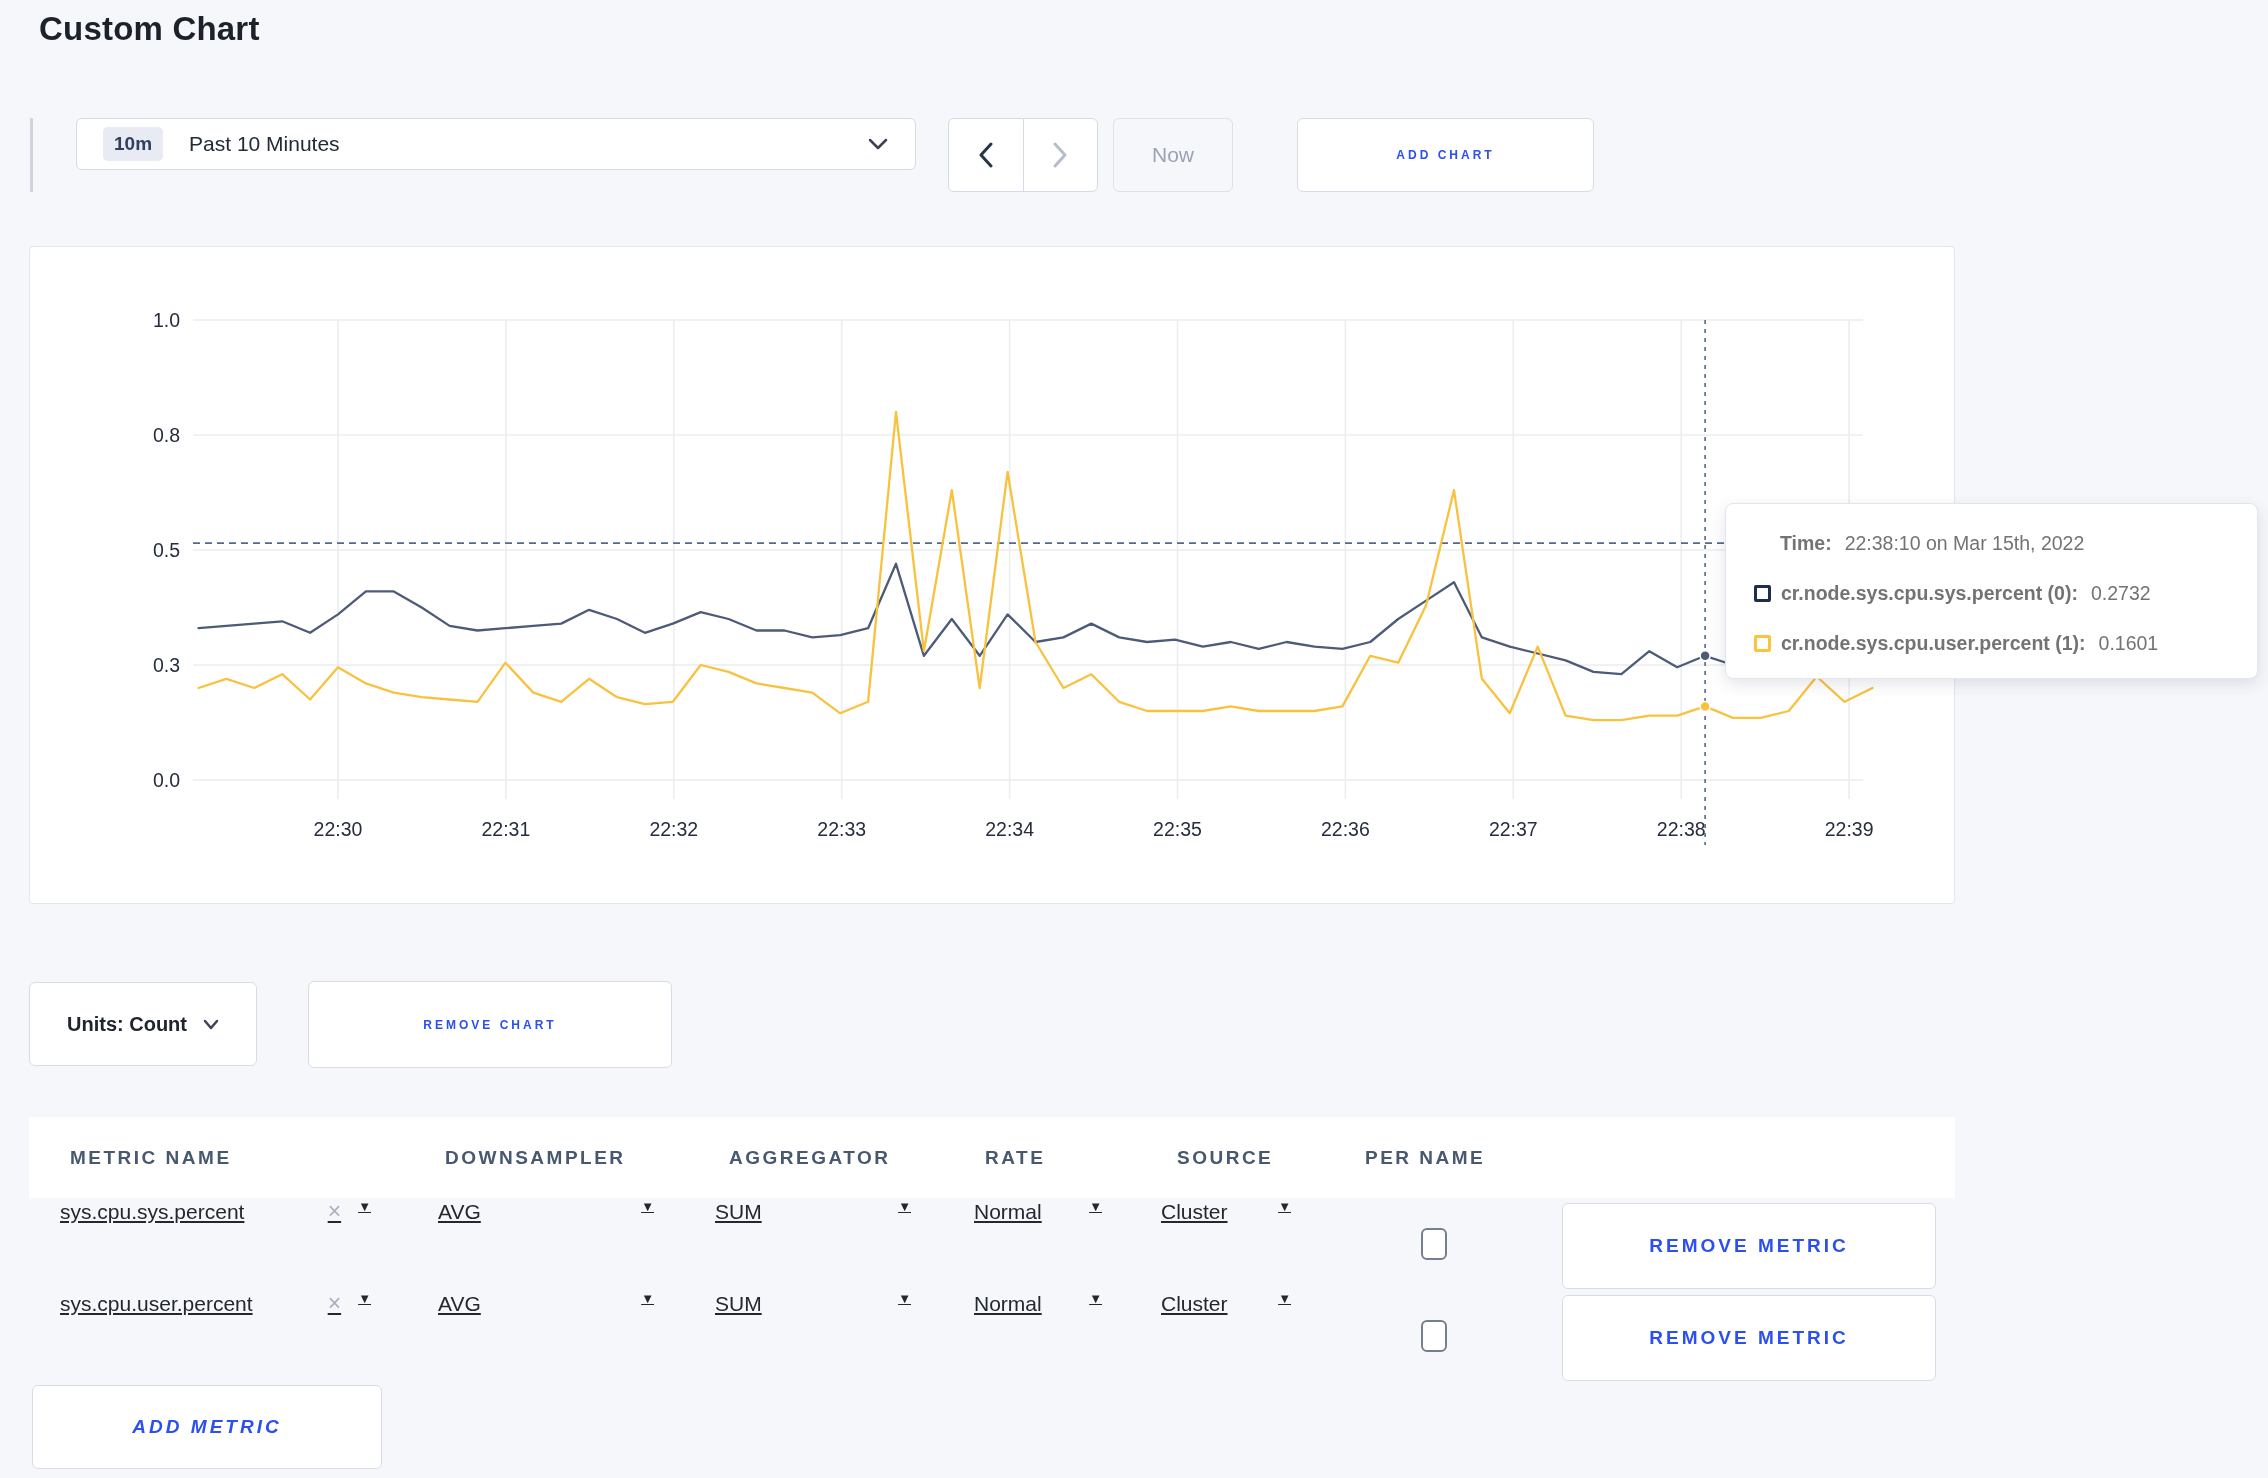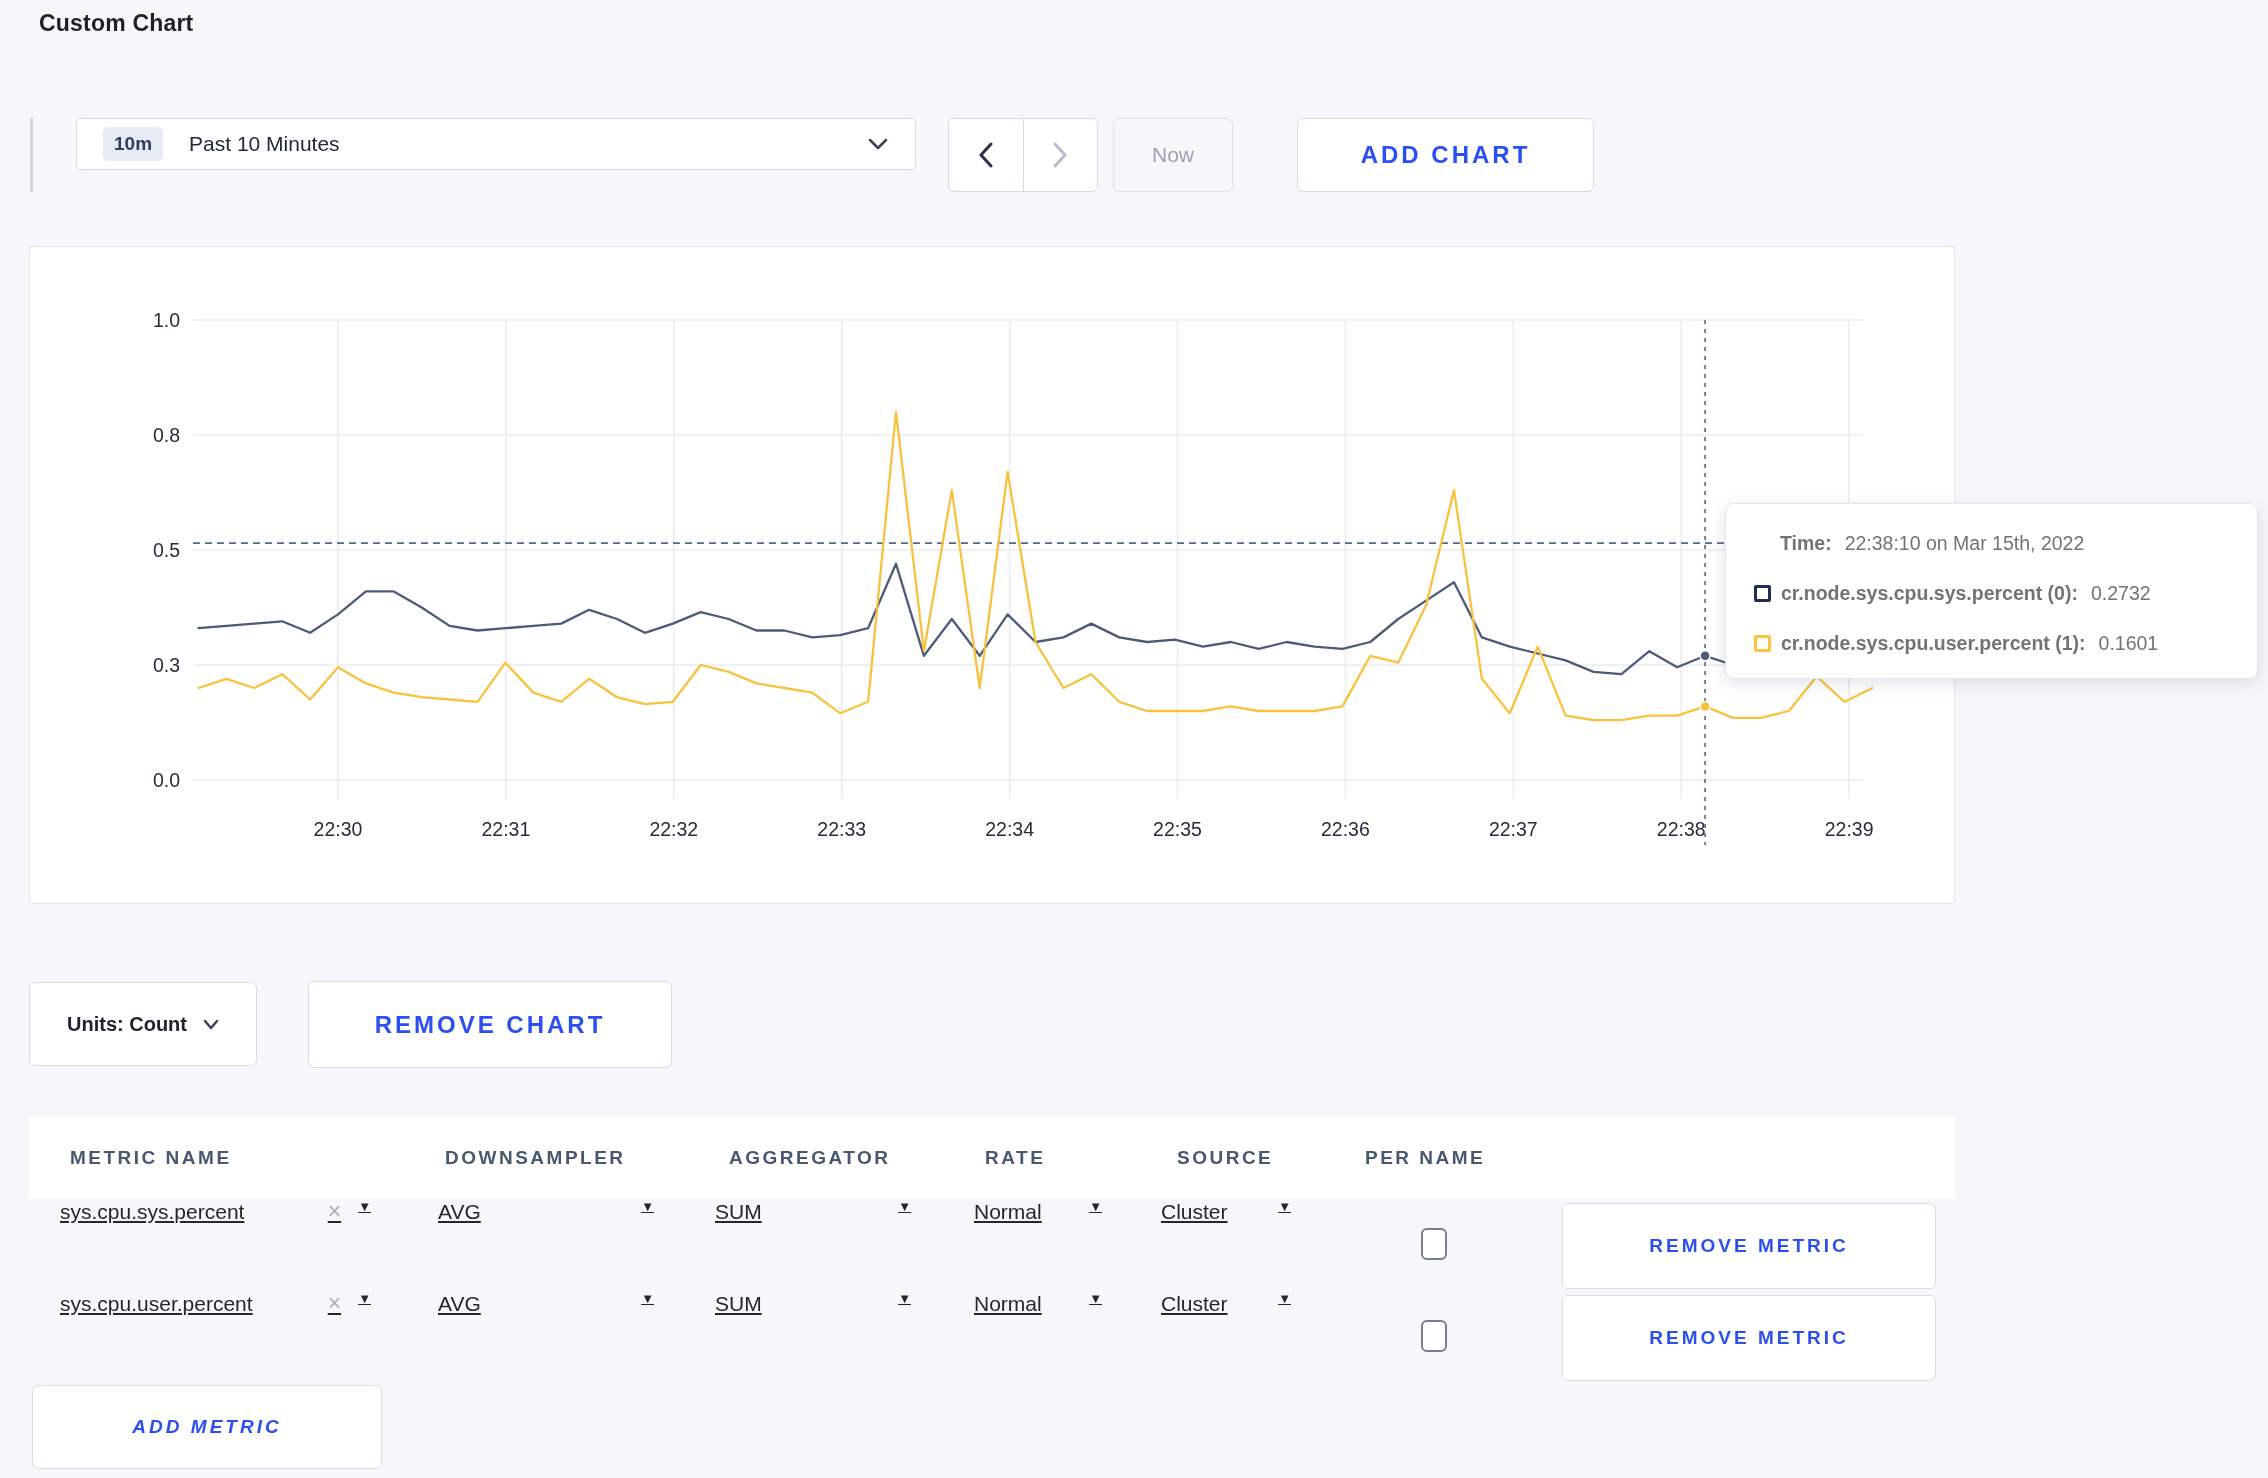"Custom Chart" .page-title { font-size: 23px -> 33px }
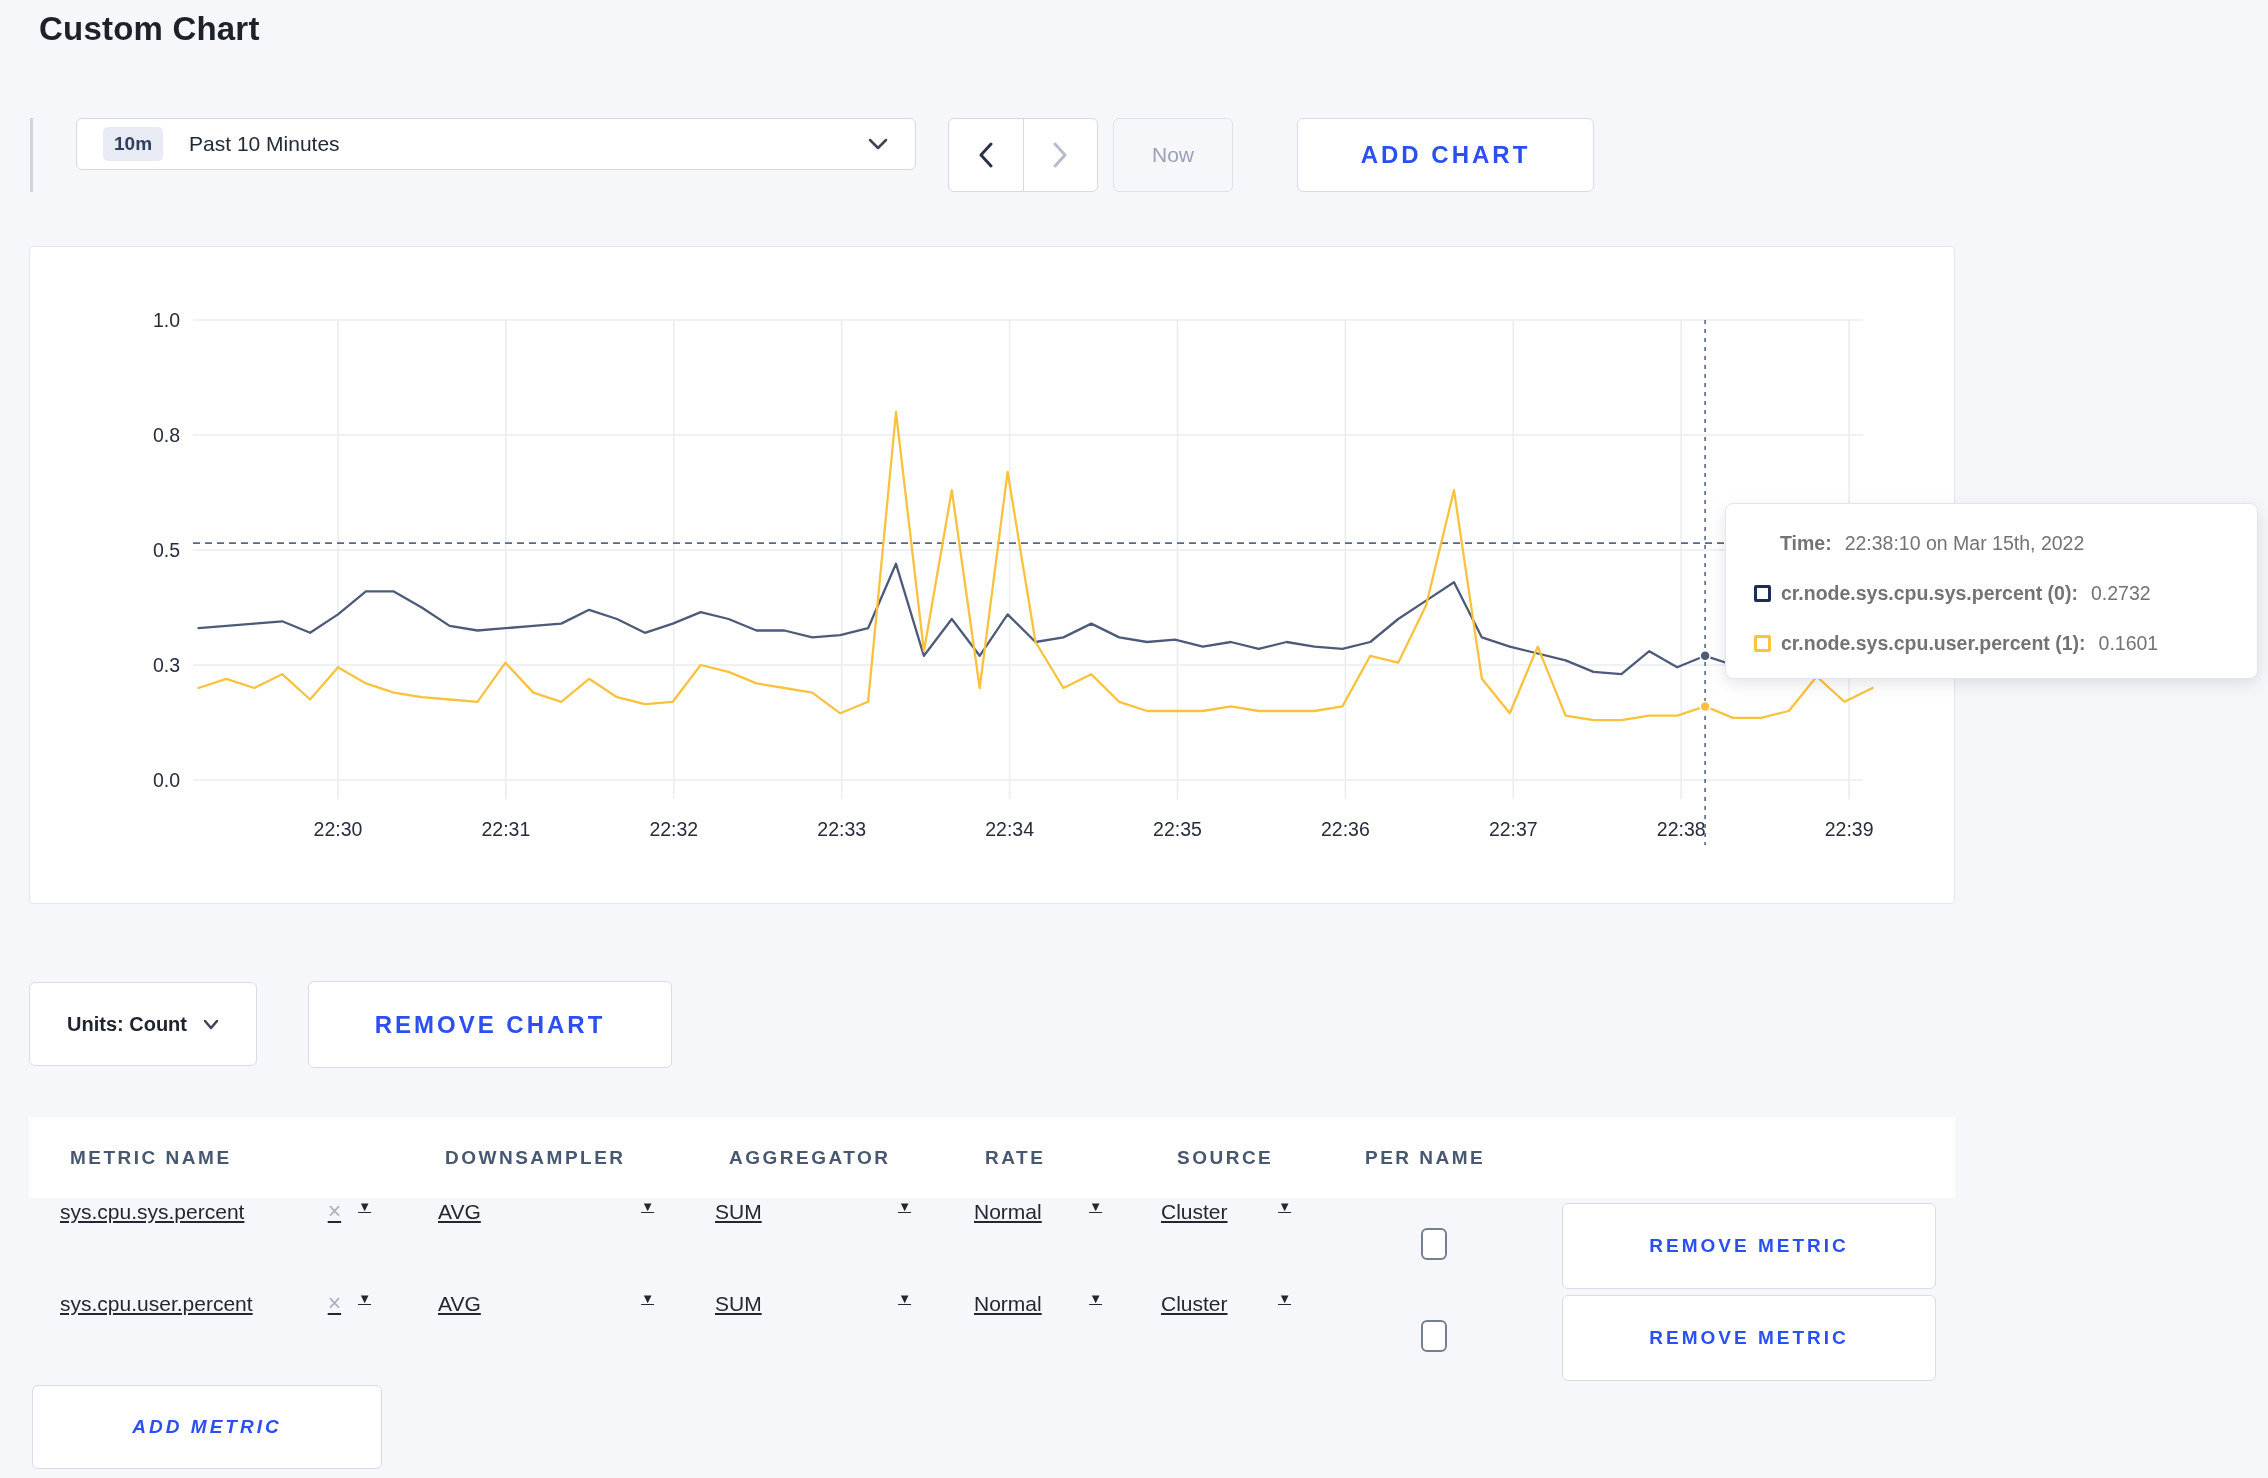"ADD CHART" .btn-blue-text { font-size: 24px -> 12px }
